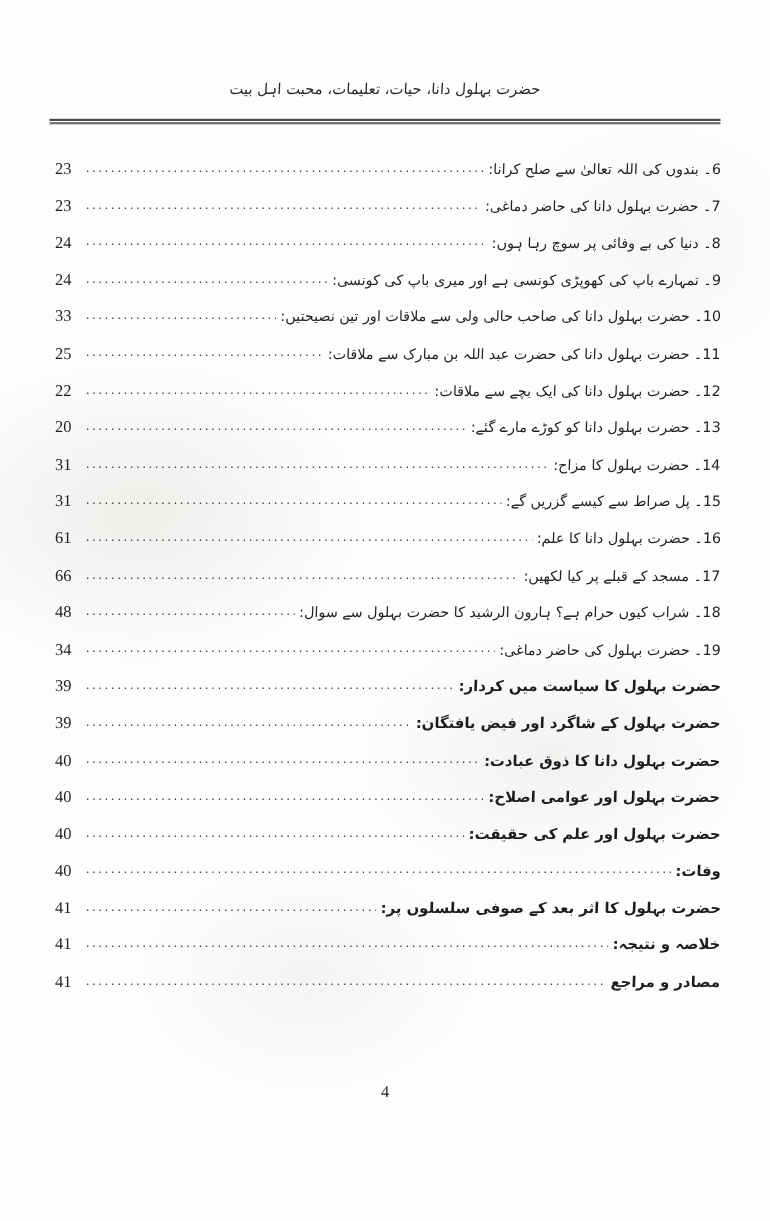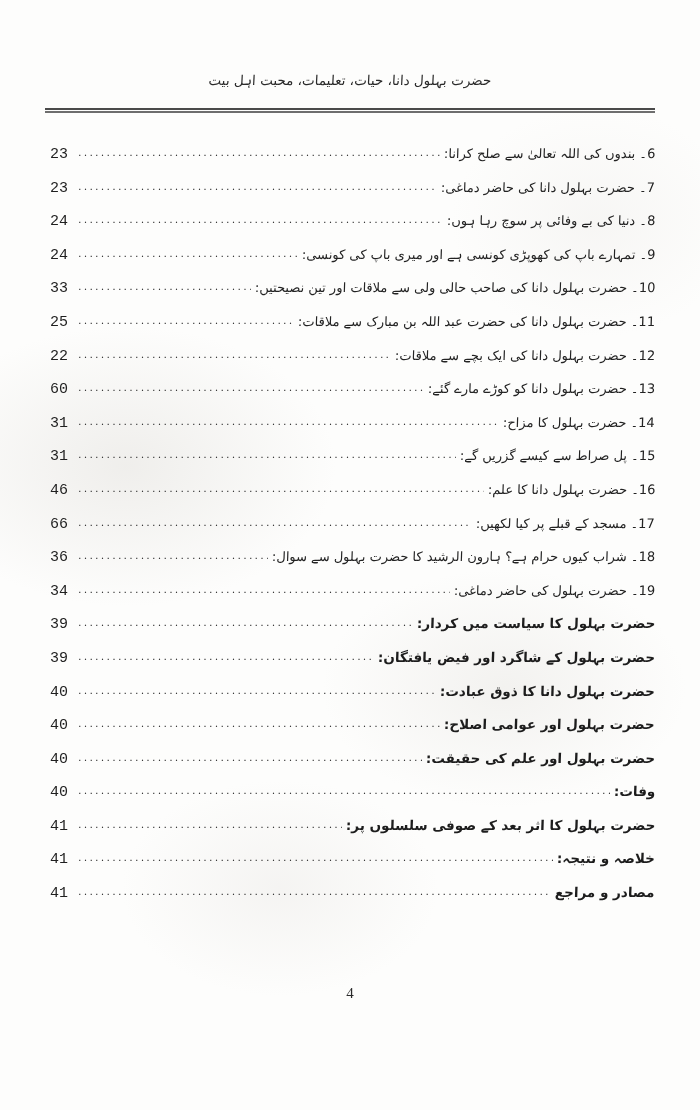"23" .toc-page { font-family: Liberation Mono, monospace -> Liberation Serif, serif }
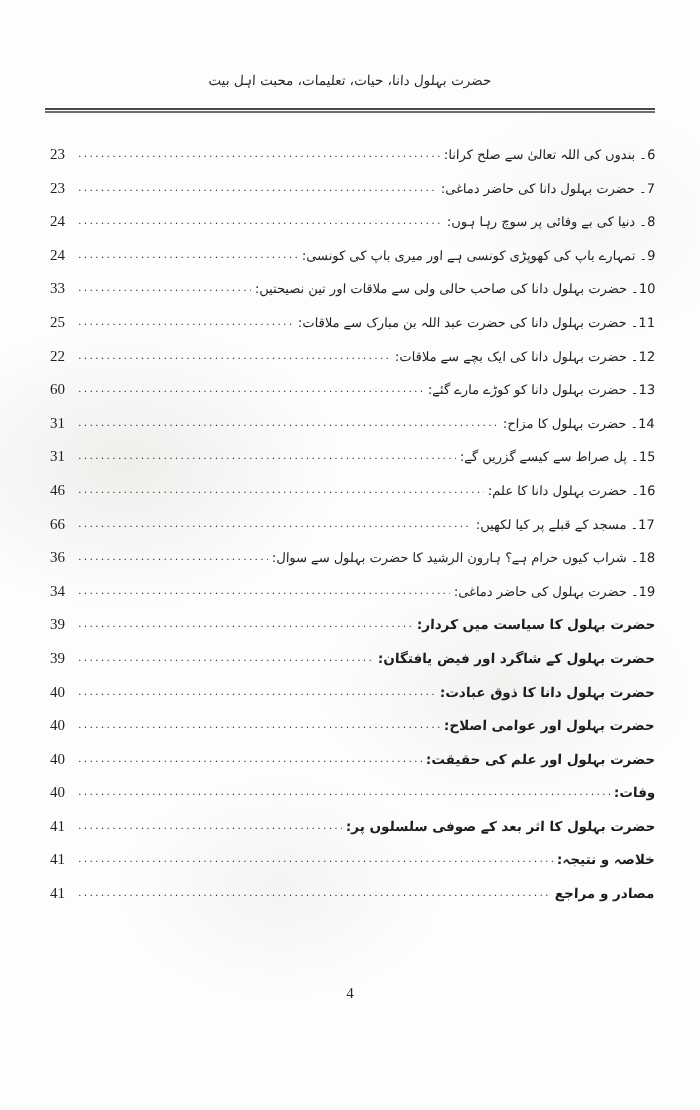"60" span.toc-page { text: 60 -> 20 }
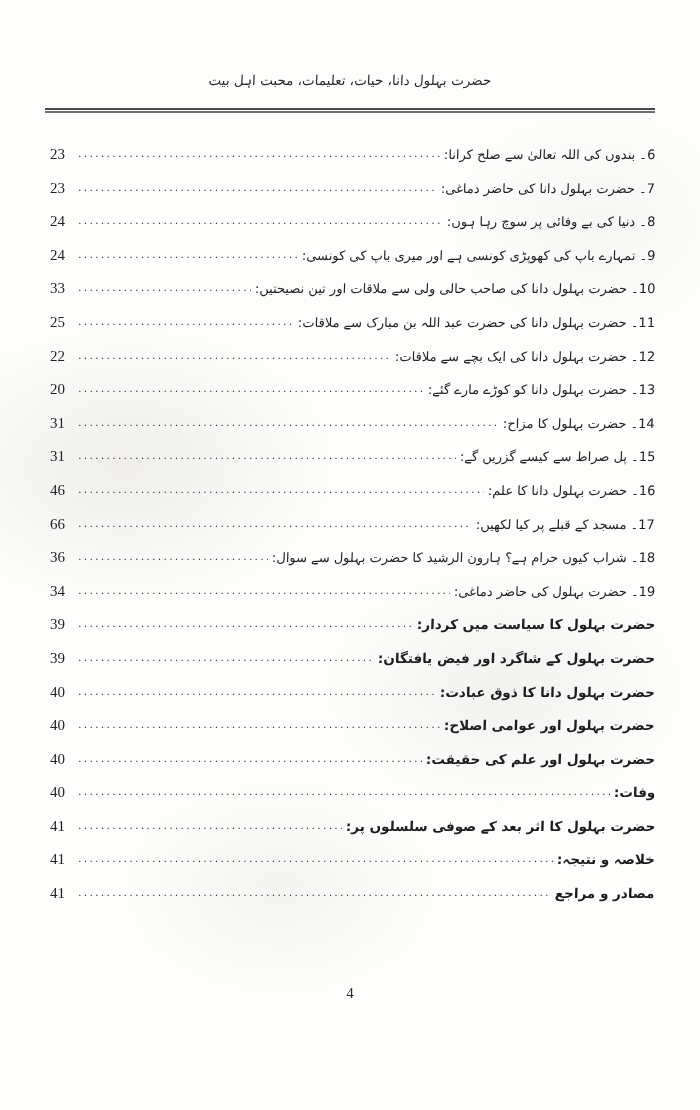"46" span.toc-page { text: 46 -> 61 }
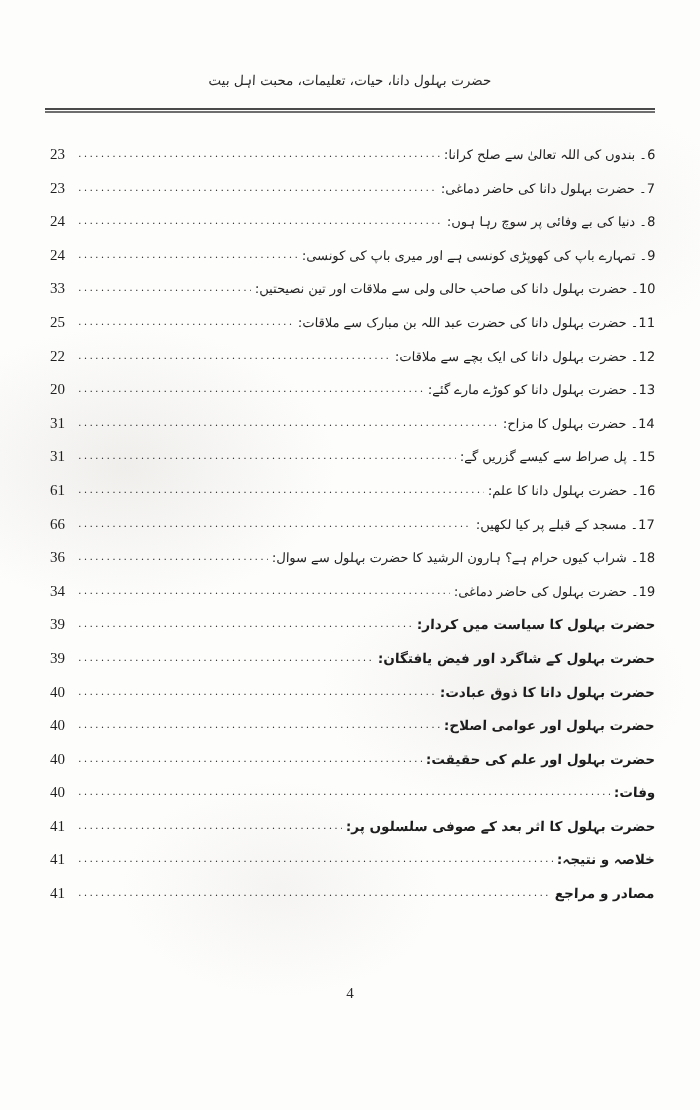"36" span.toc-page { text: 36 -> 48 }
